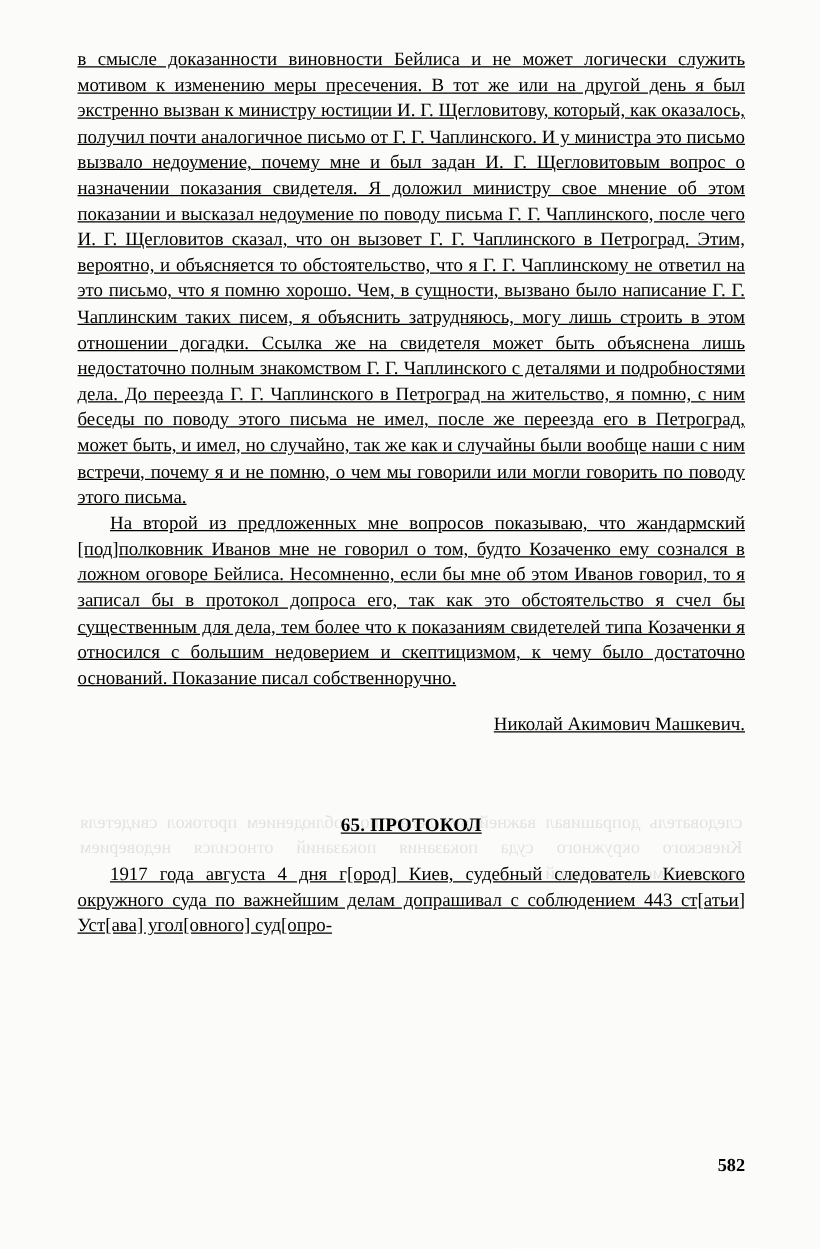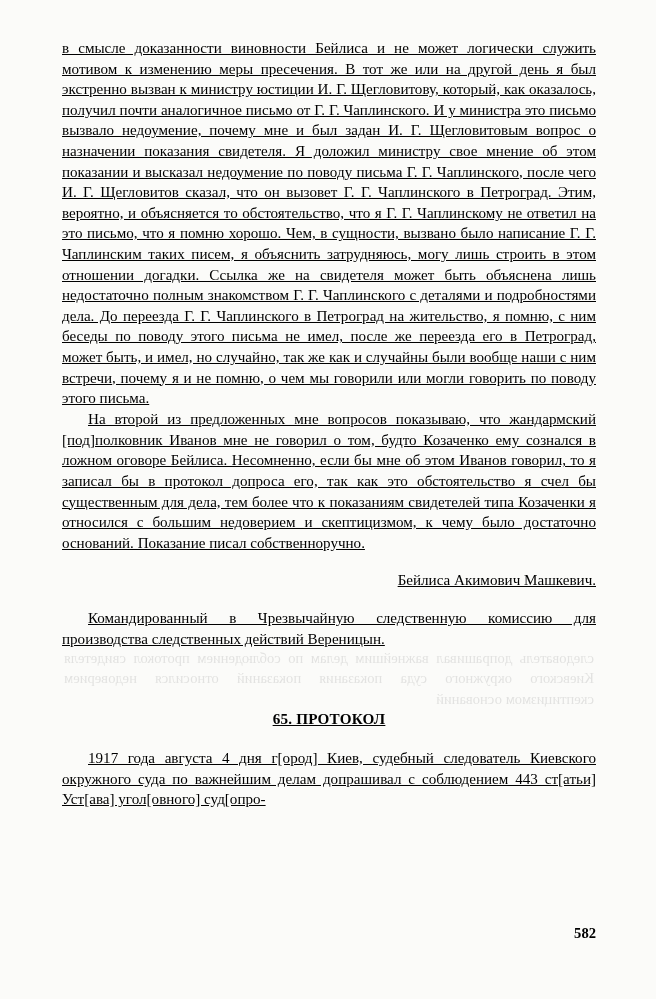"Бейлиса Акимович Машкевич." div.signature { text: Бейлиса -> Николай }
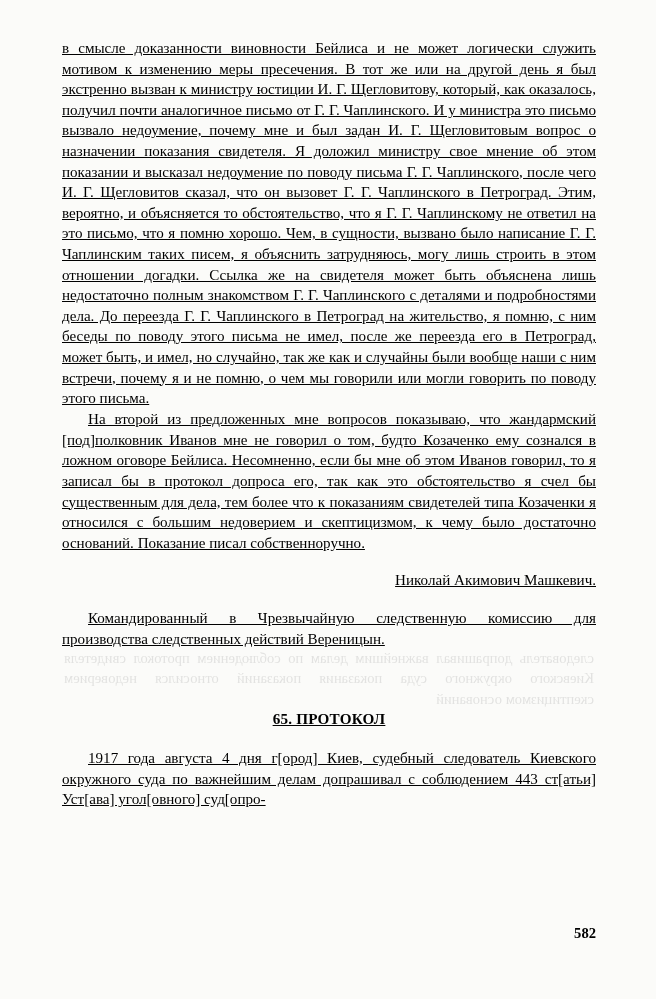"Командированный в Чрезвычайную" p.indent { html: <p>Командированный в Чрезвычайную следственную комиссию для производства следственных действий Вереницын.</p> -> none }
